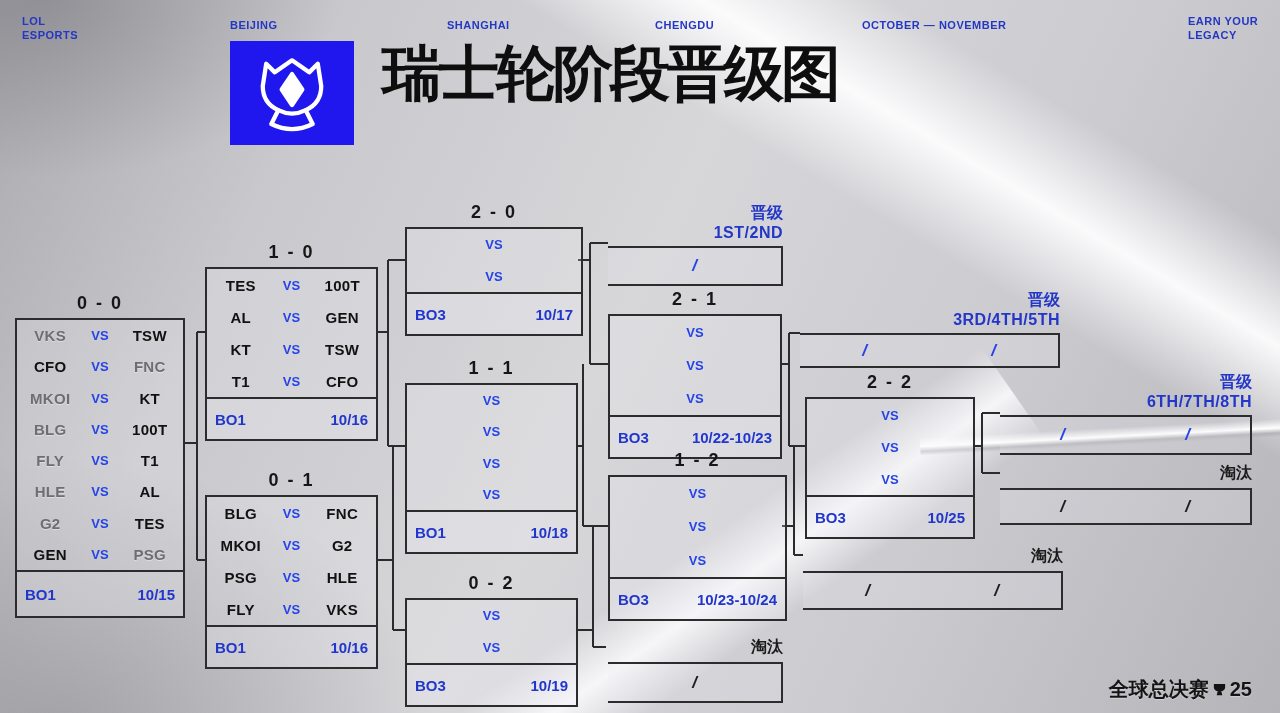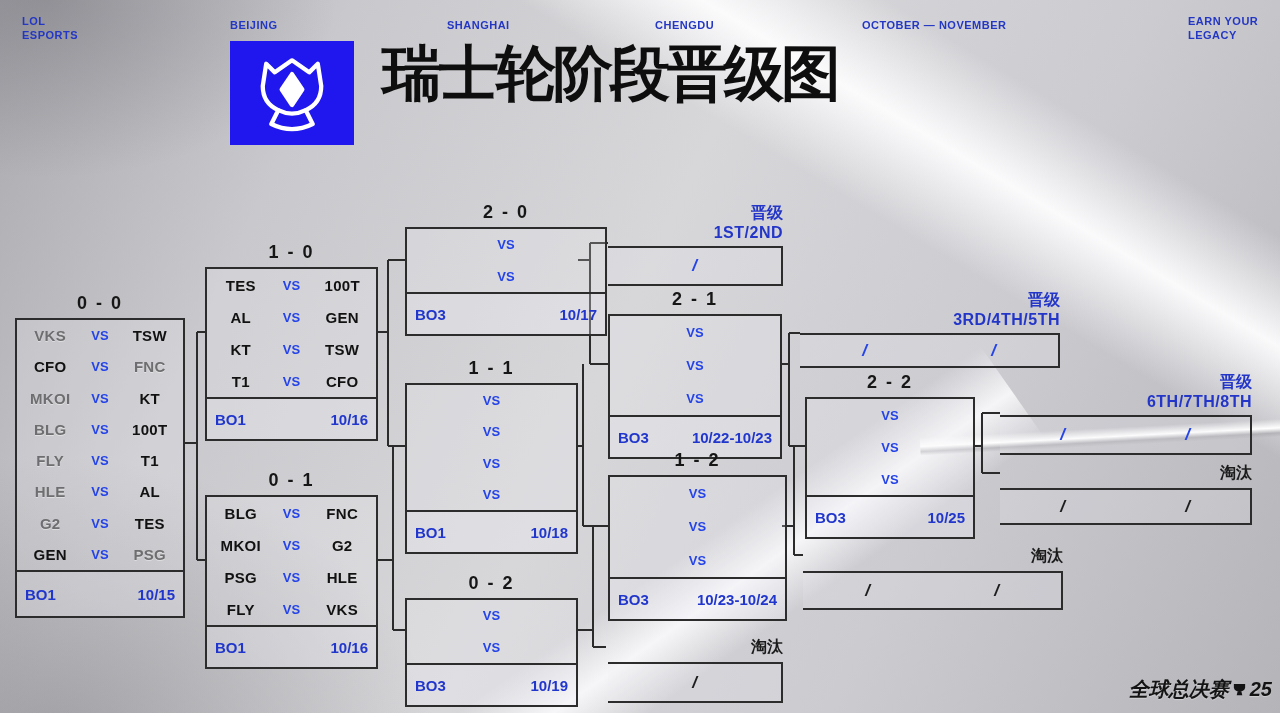"2 - 0" div.gbox { width: 202px -> 178px }
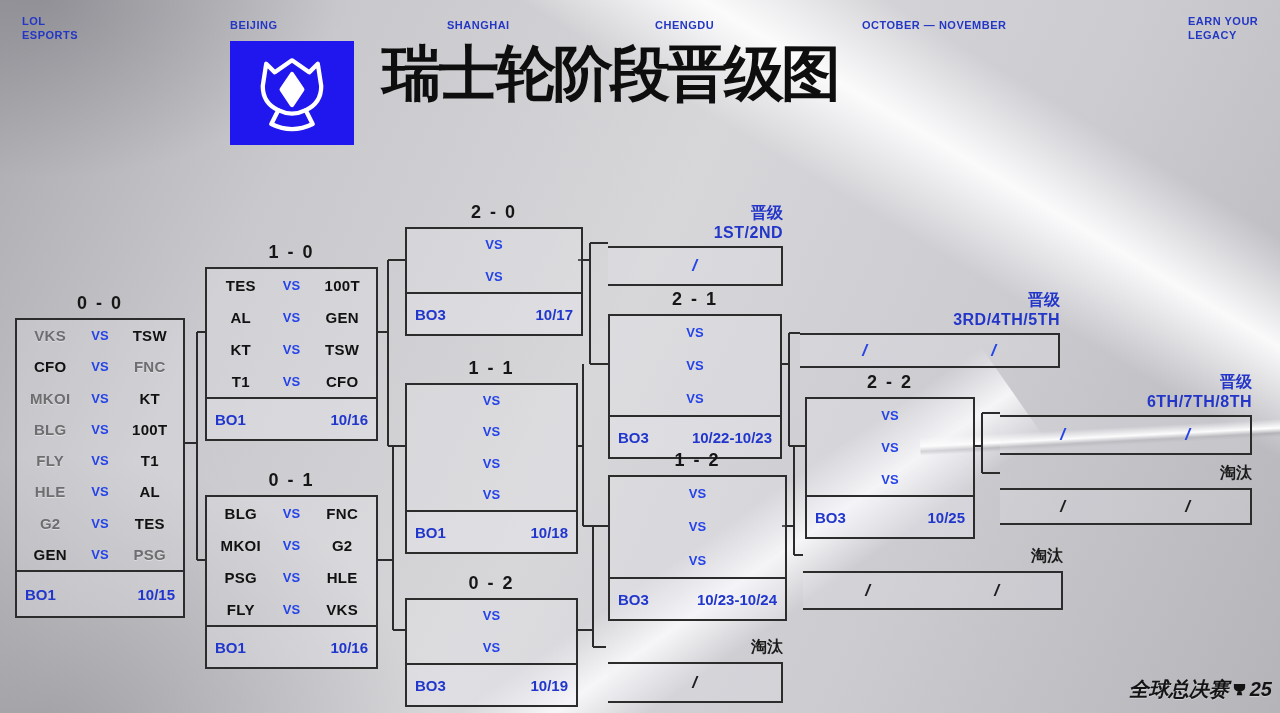"全球总决赛" .watermark { font-style: italic -> none; right: 8px -> 28px }
